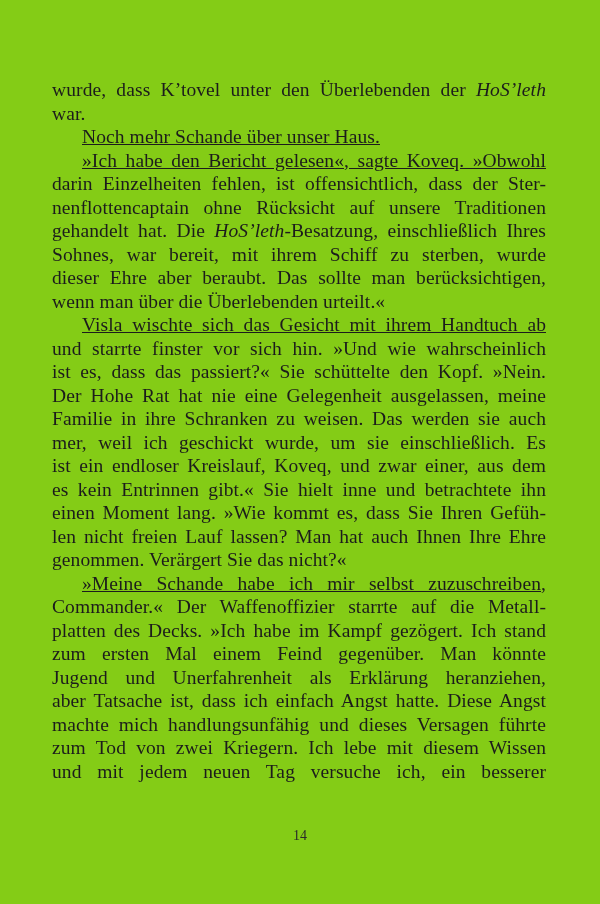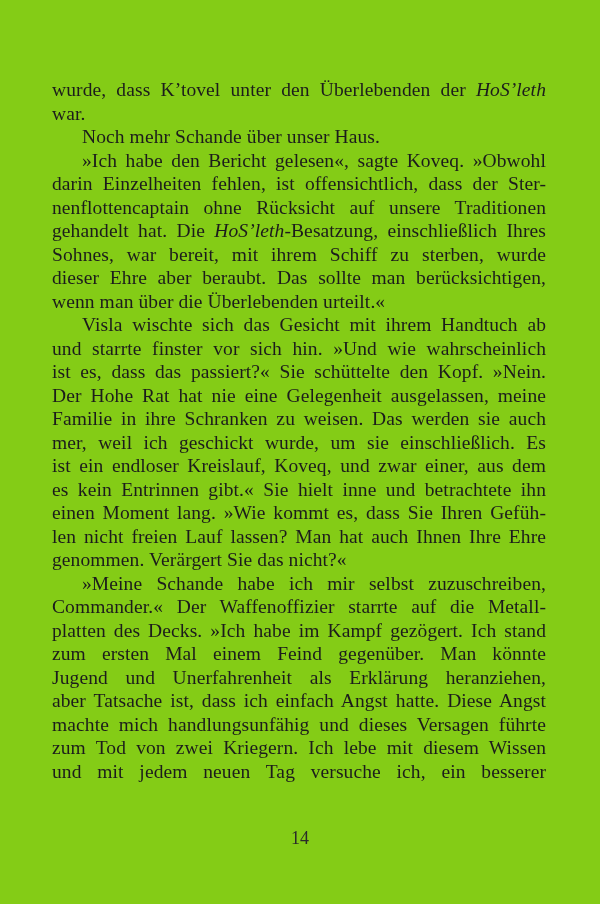"Noch mehr Schande über unser" .line.indent { text-decoration: none -> underline }
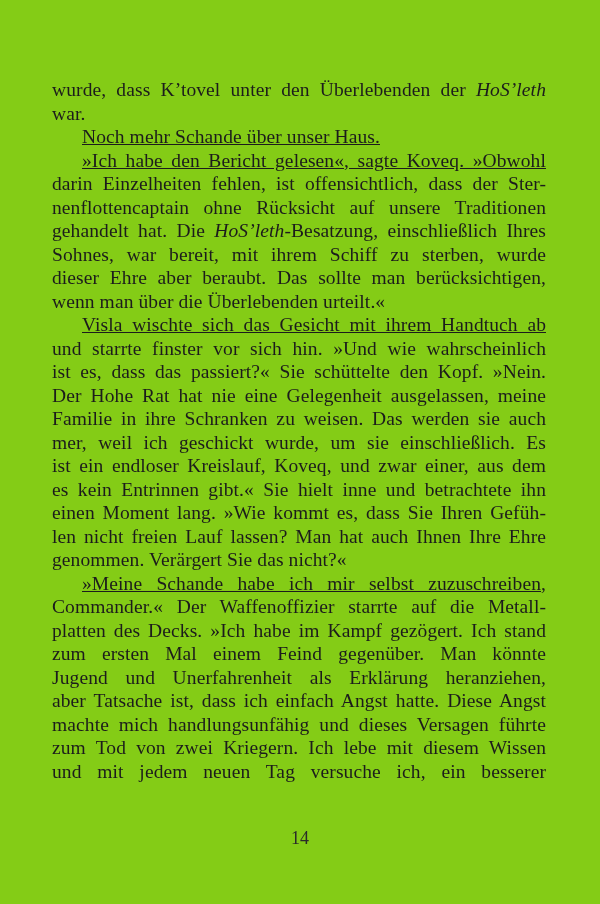"14" .folio { font-size: 18px -> 14px }
